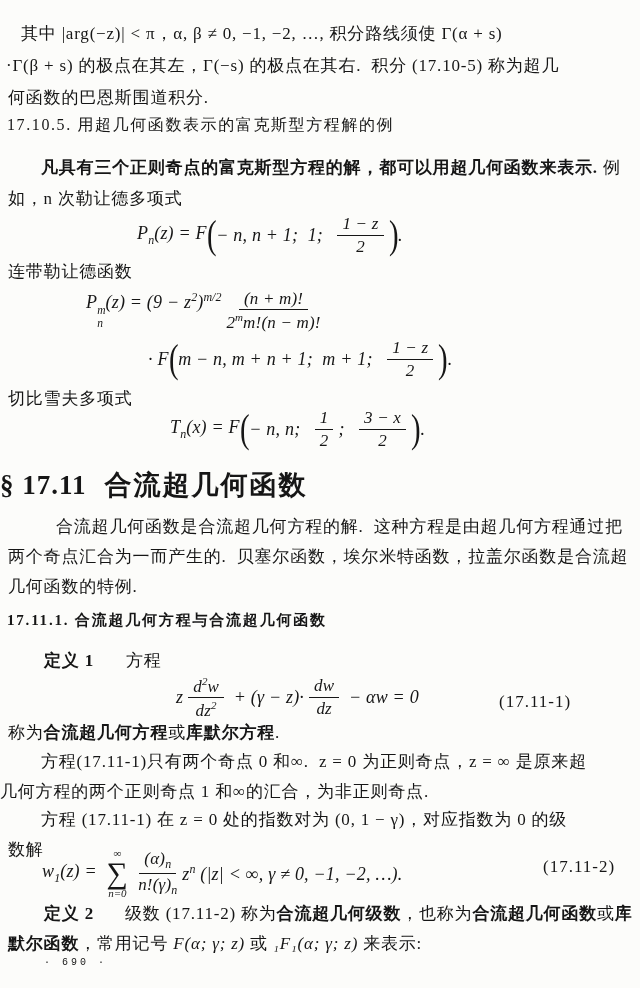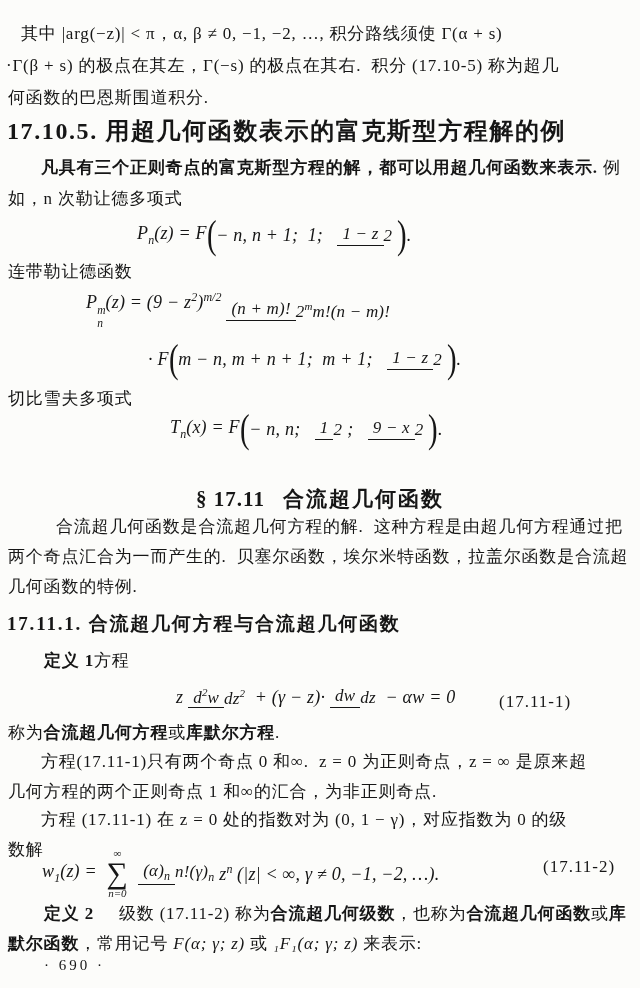"17.10.5. 用超几何函数表示的富克斯型方程解的例" .hsec { font-size: 24px -> 16px; font-weight: bold -> normal }
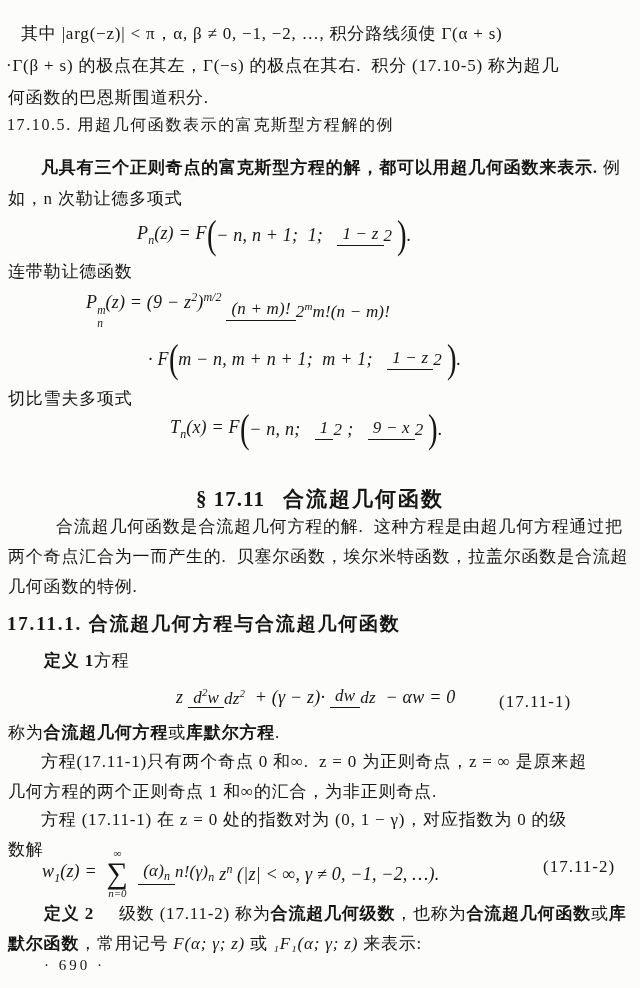"1 − z" .frac { flex-direction: none -> column }
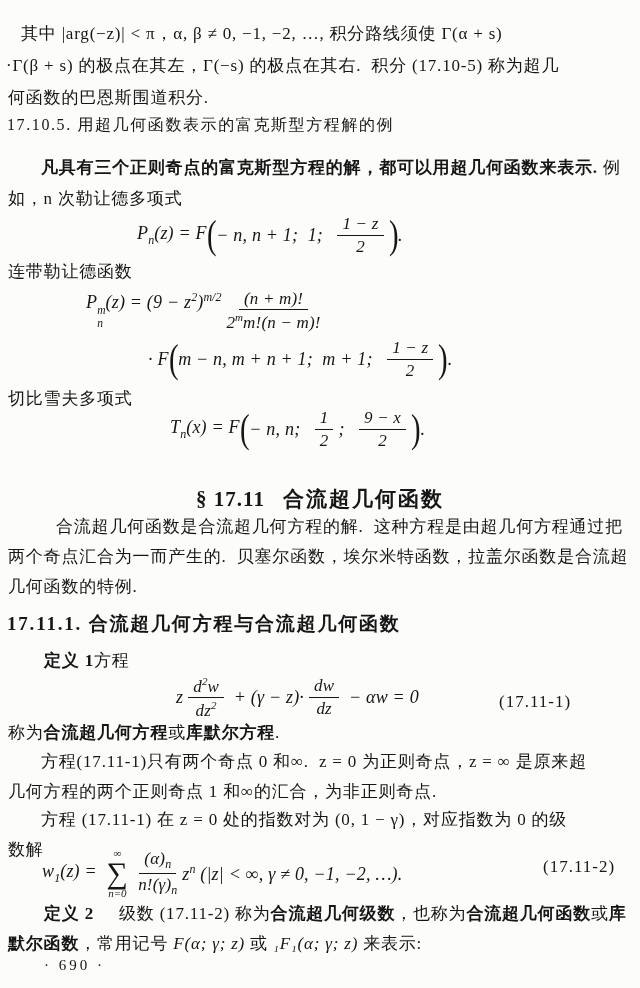"9 − x" span.nm { text: 9 -> 3 }
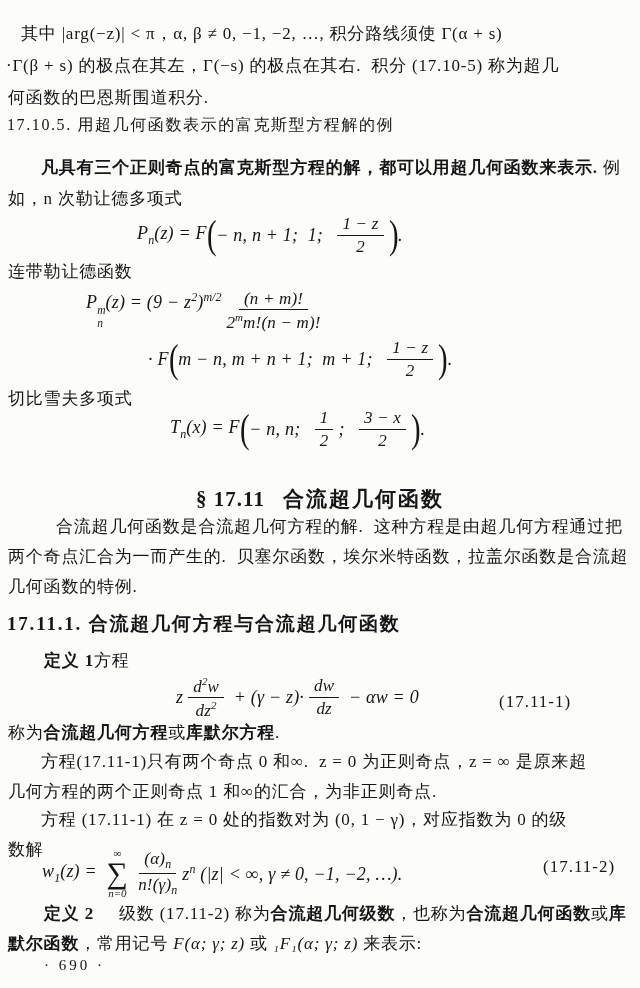"§ 17.11 合流超几何函数" .hcenter { font-size: 21px -> 27px; margin-top: 18px -> none; text-align: center -> none }
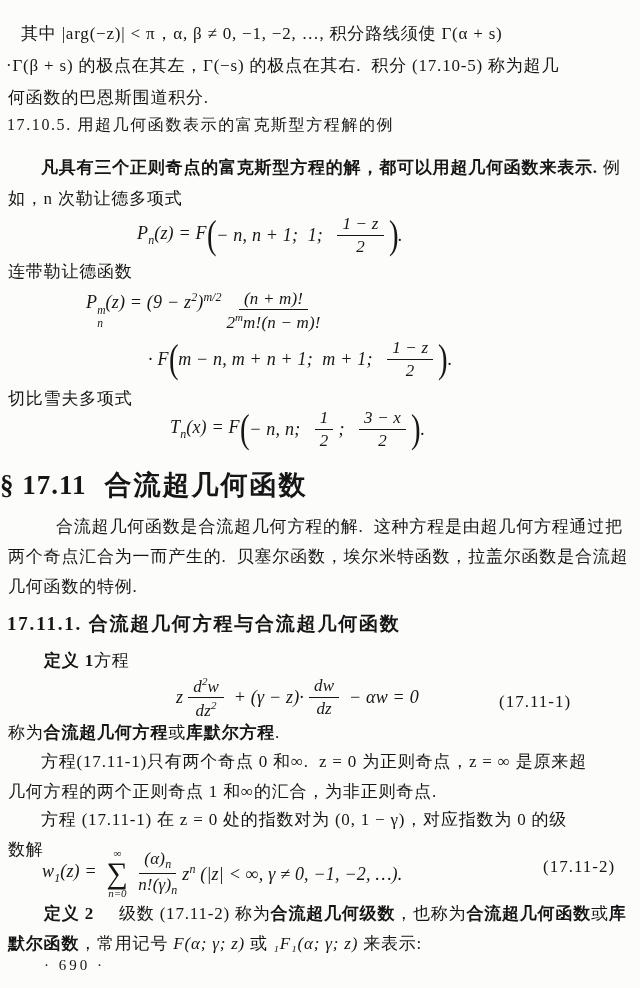"17.11.1. 合流超几何方程与合流超几何函数" .hsub { font-size: 19px -> 15px }
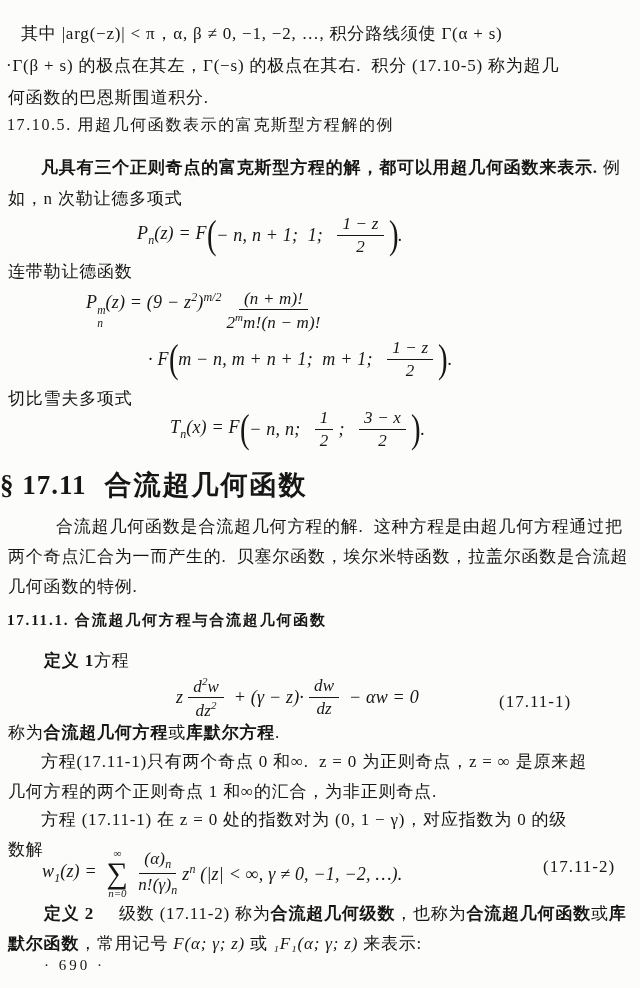"方程" span { margin-left: 0 -> 32px }
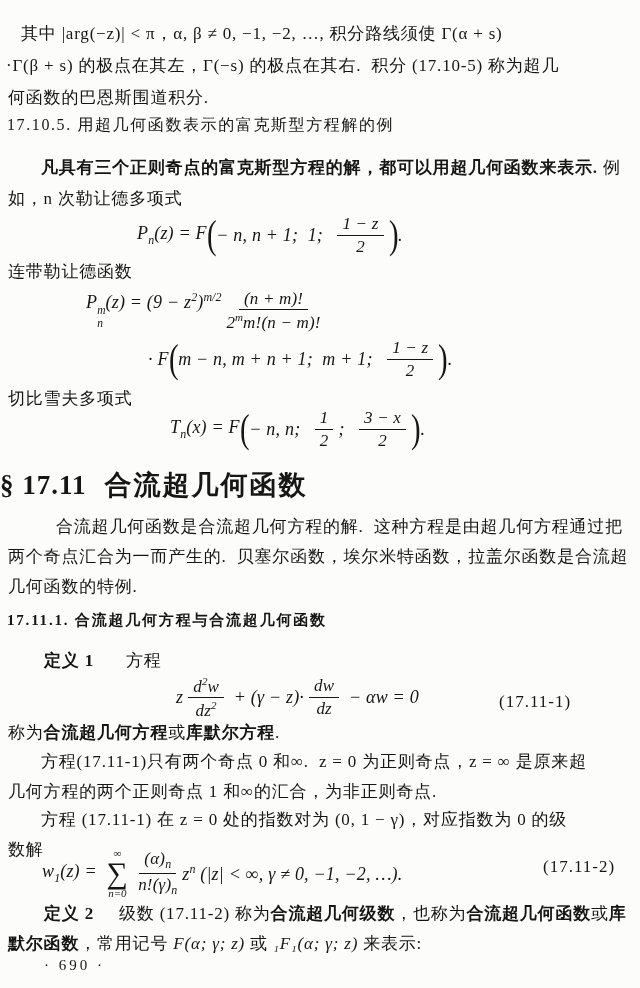"几何方程的两个正则奇点 1 和∞的汇合，为非正则奇点." div.abs { left: 8px -> 0 }
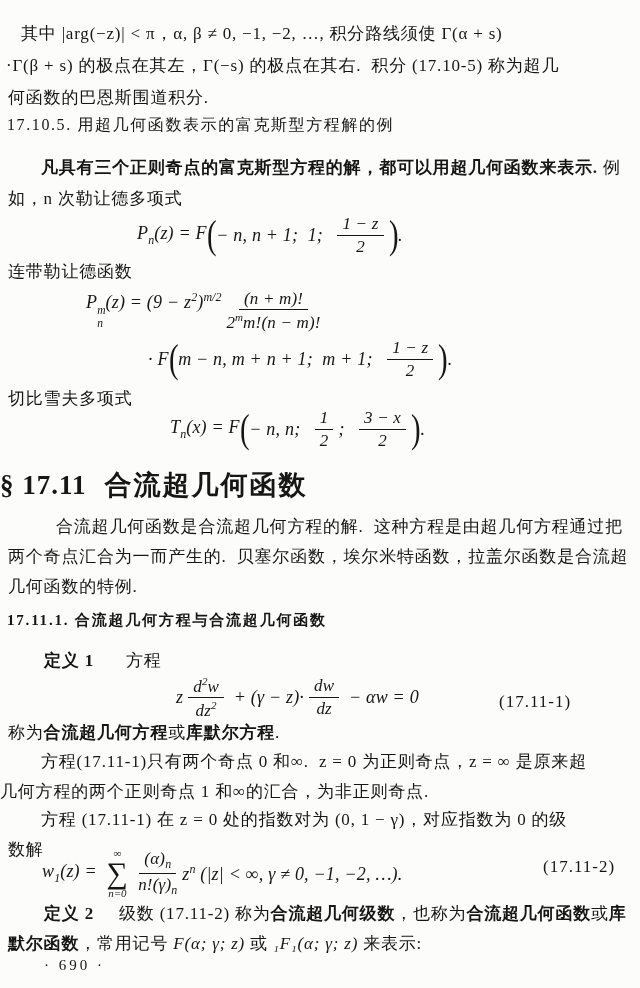"定义 2" span.b { margin-right: 20px -> 26px }
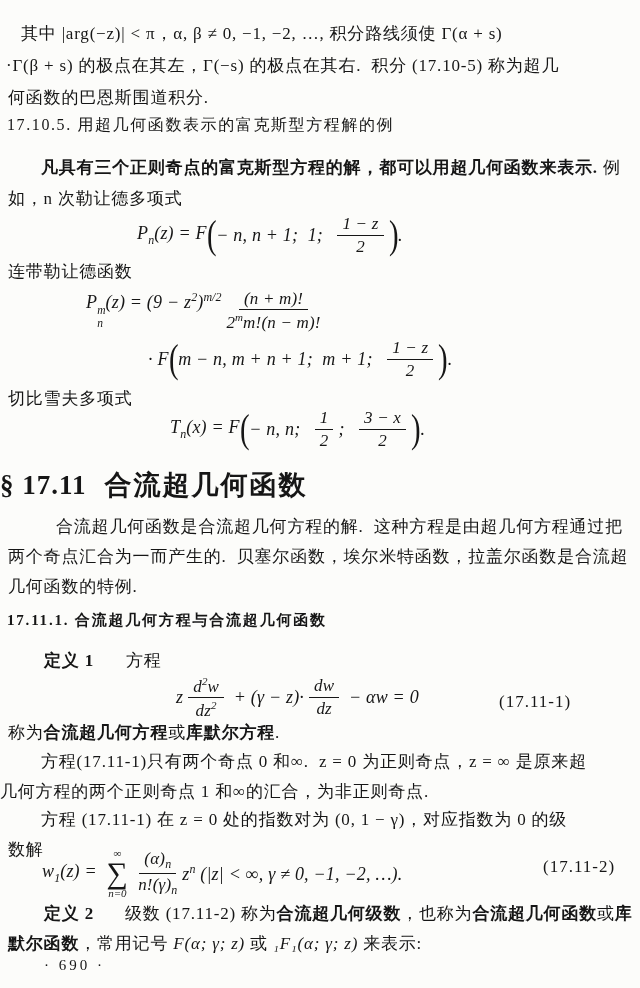"· 690 ·" .pageno { font-family: none -> Liberation Mono, monospace; font-size: 15px -> 10px }
